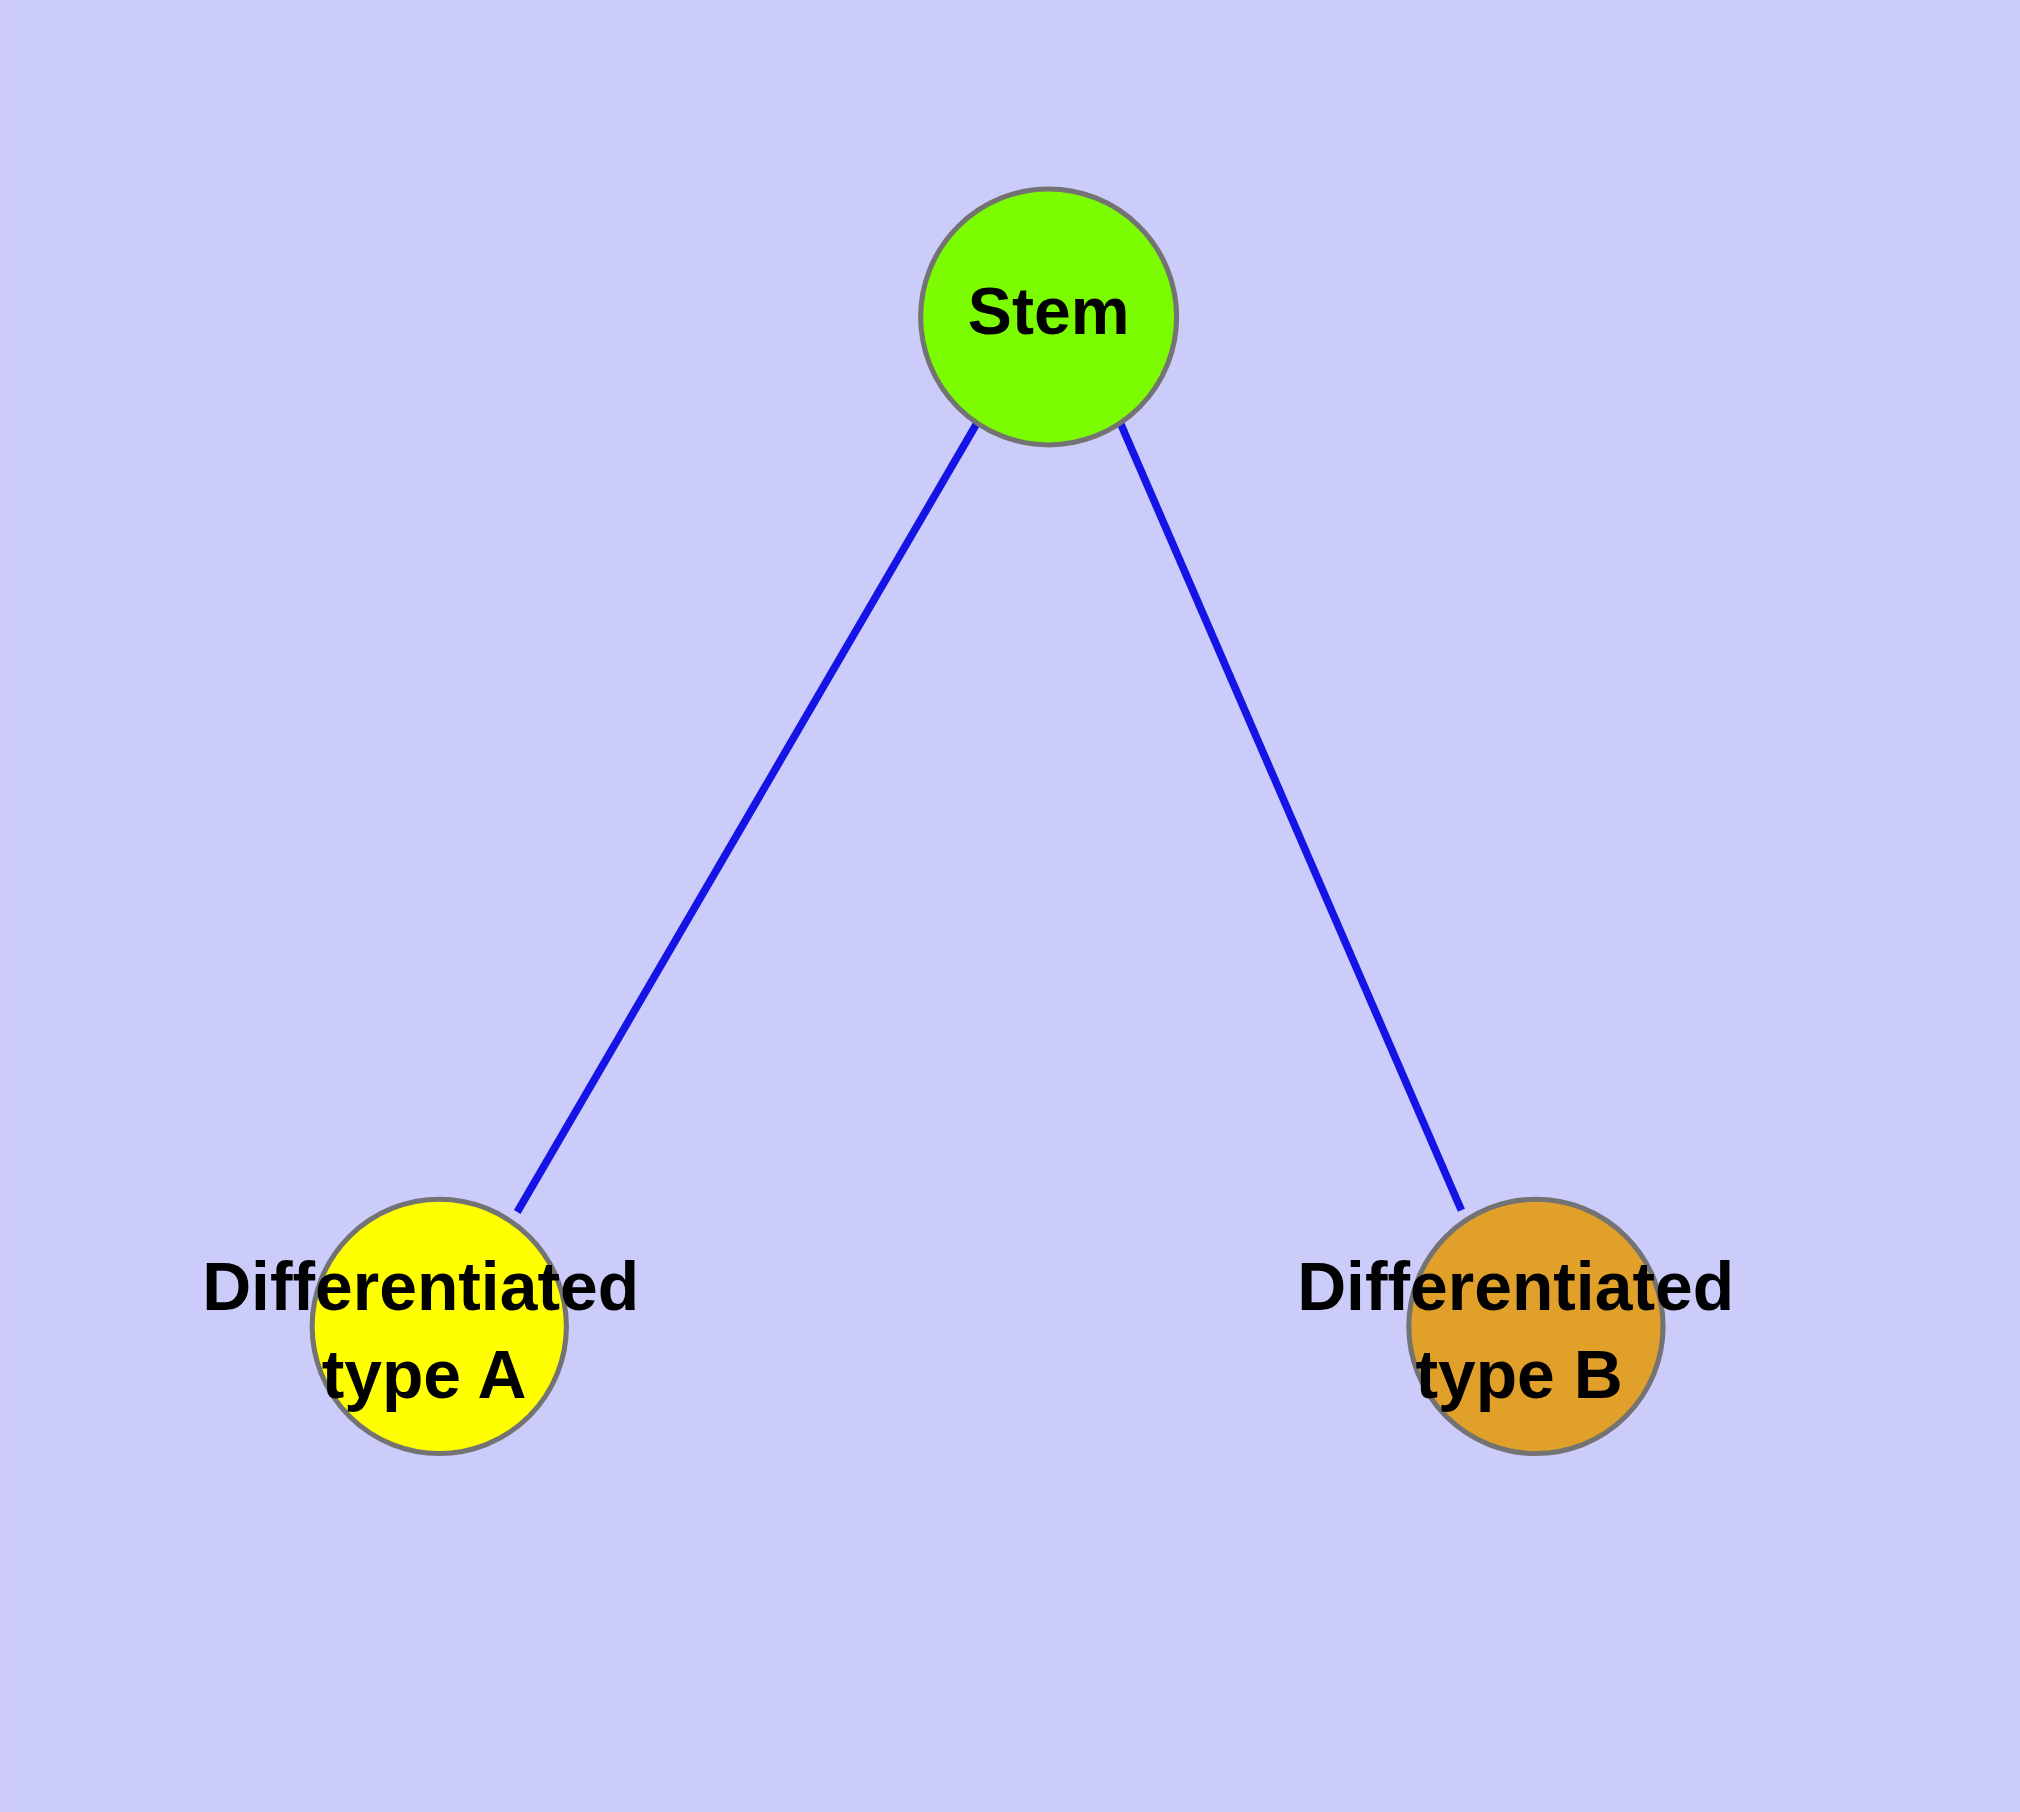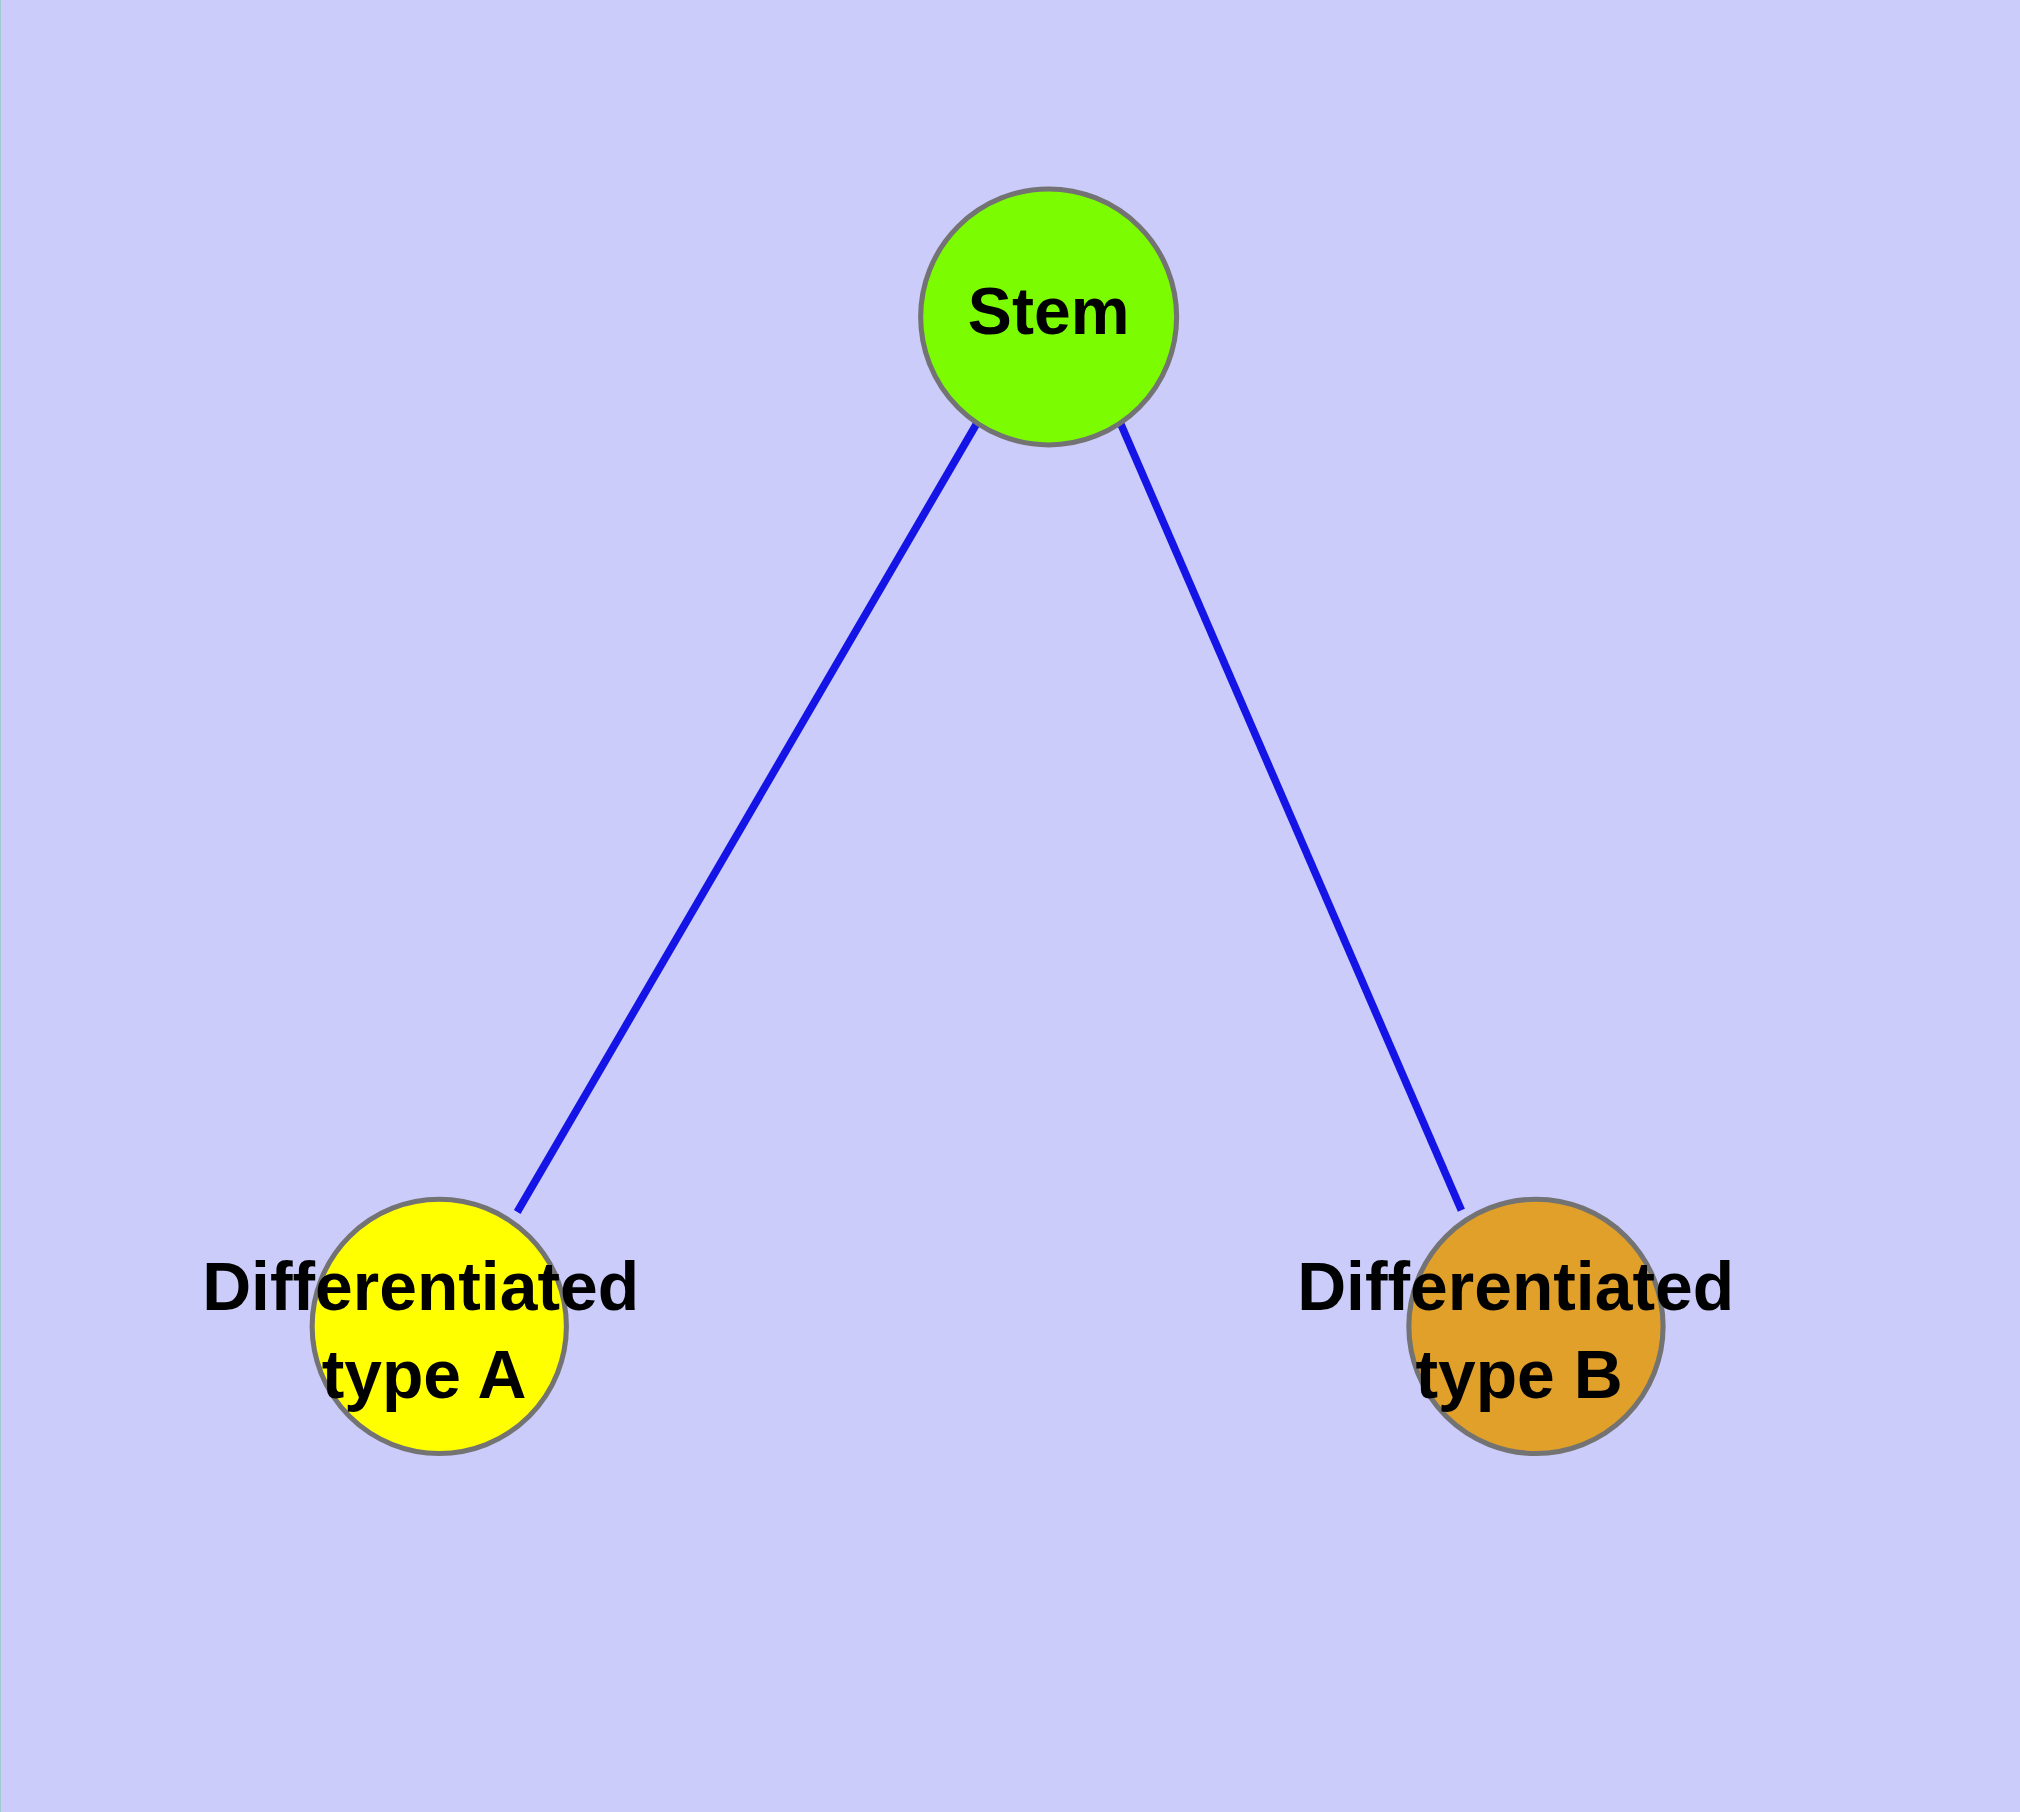"Stem" #canvas { background: #22c55e -> #f9a8d4 }
